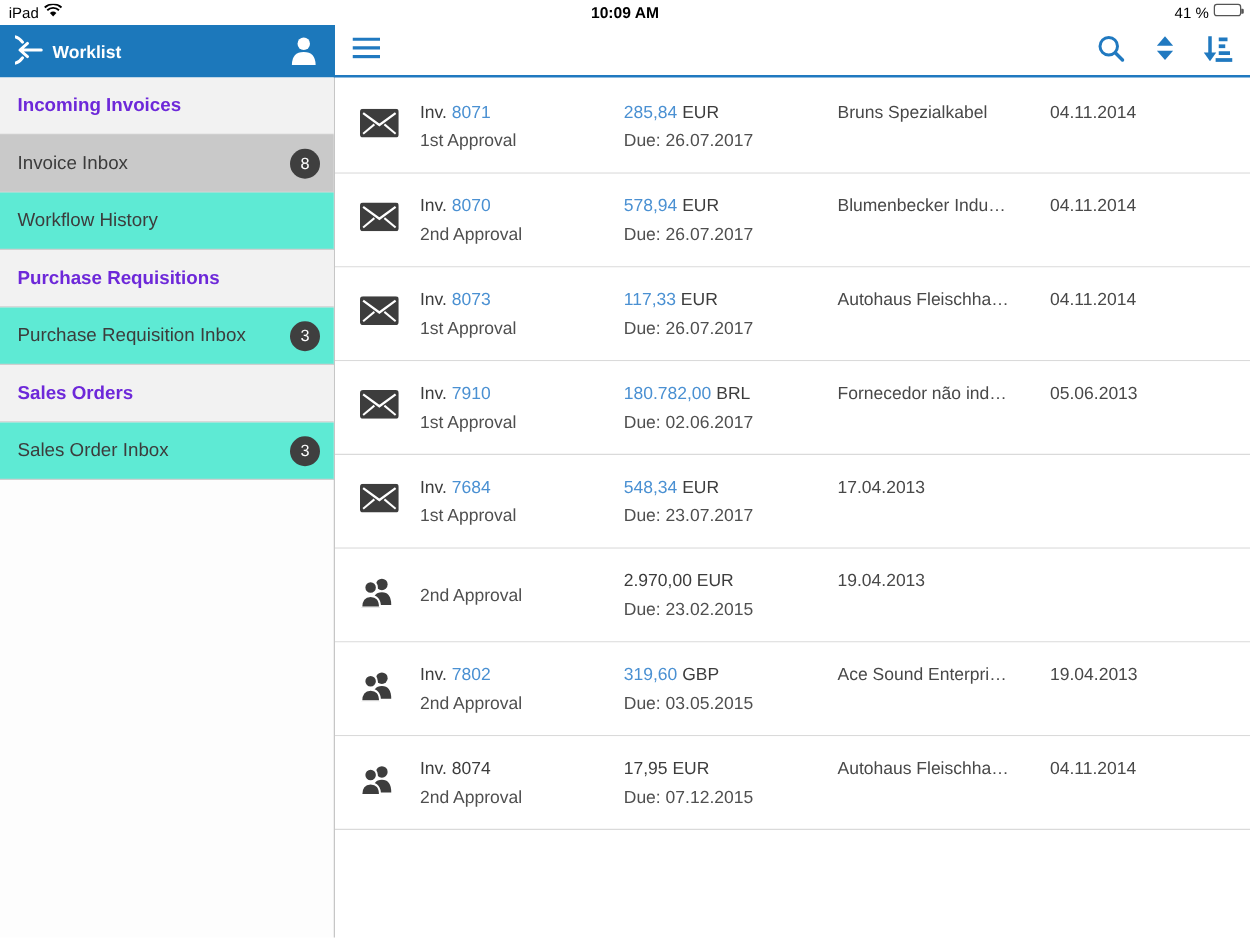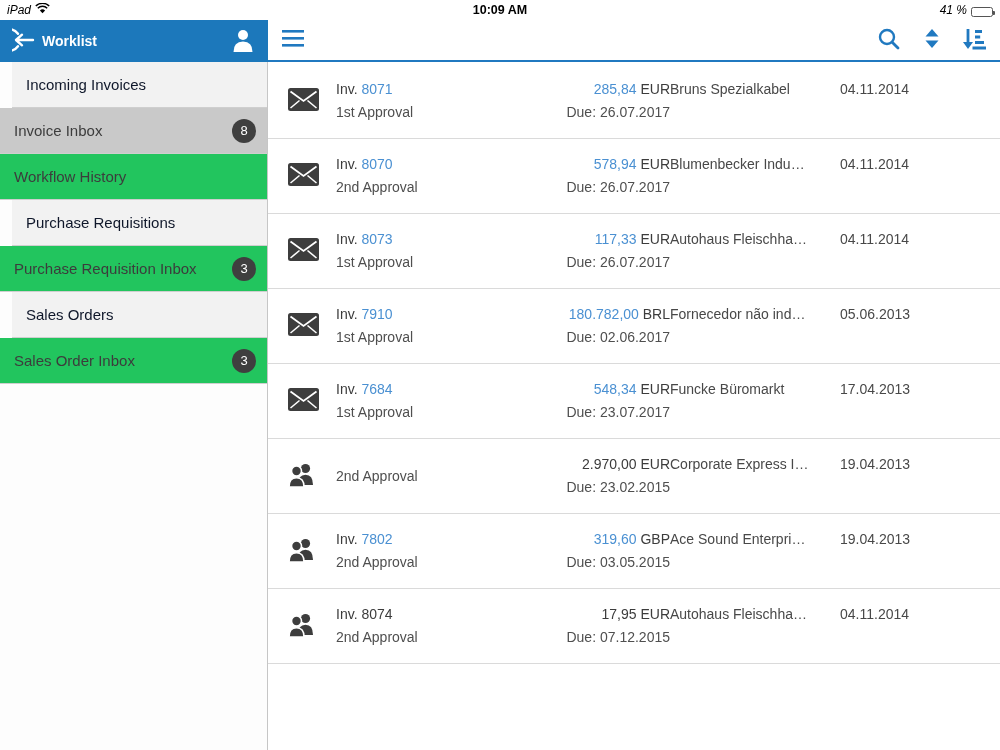"iPad" .sb-left, .sb-right { align-items: flex-end -> flex-start; font-style: italic -> none }
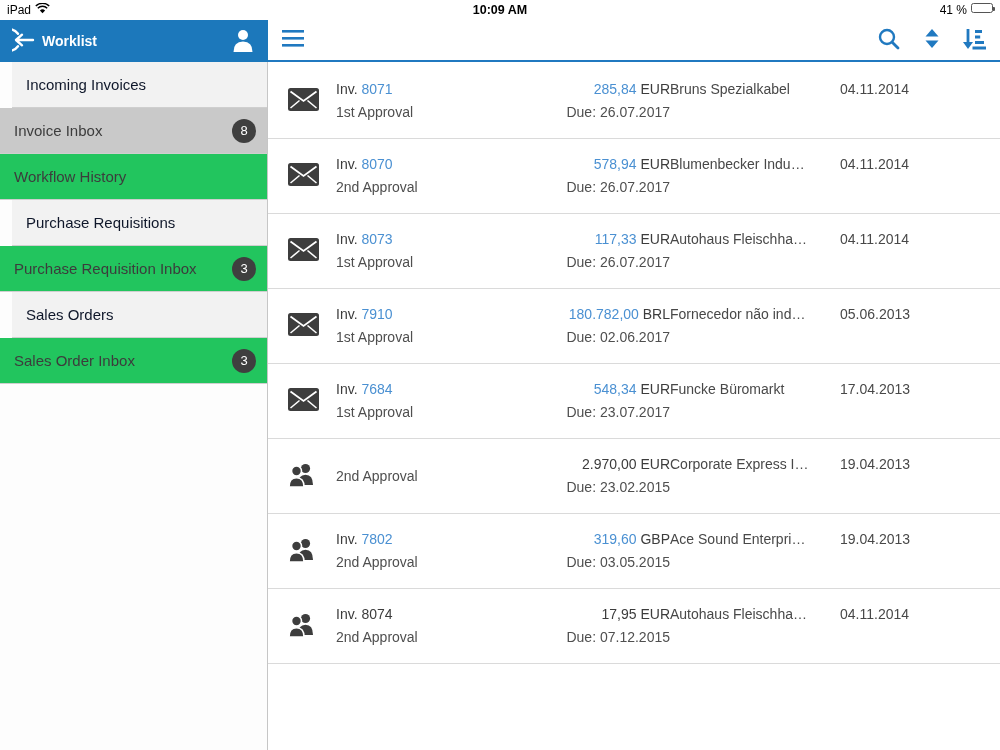"Incoming Invoices" .side-item.header { color: #0f172a -> #6d28d9; font-weight: 400 -> 700; margin-left: 12px -> none }
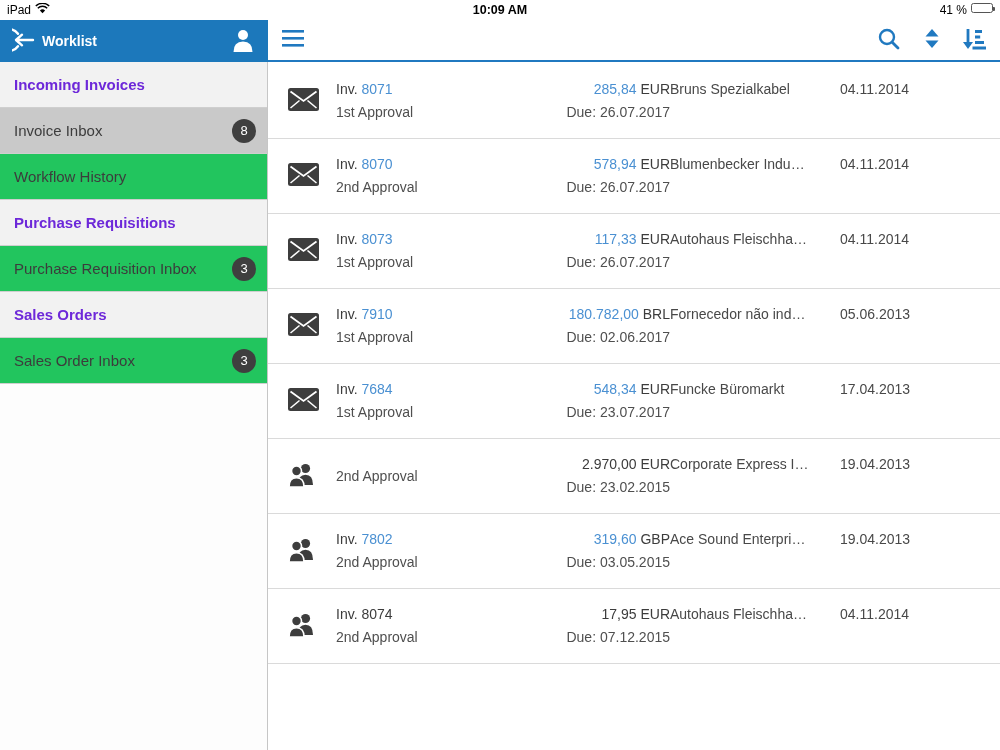"285,84 EUR" .col2 { align-items: flex-end -> none }
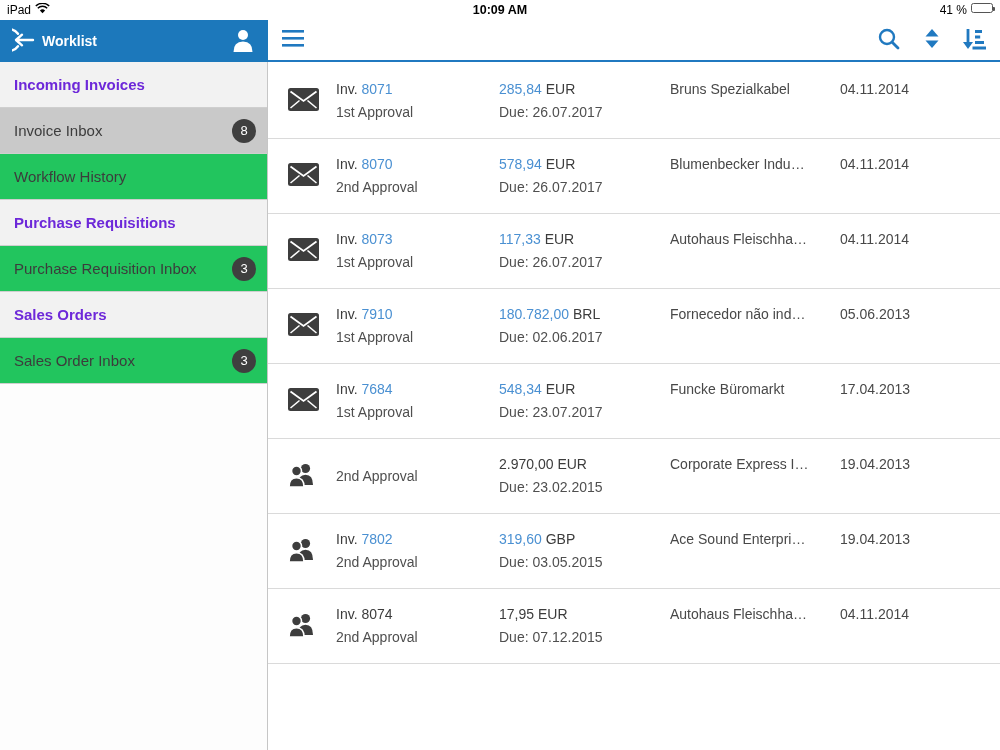"Workflow History" .side-item { background: #22c55e -> #5eead4 }
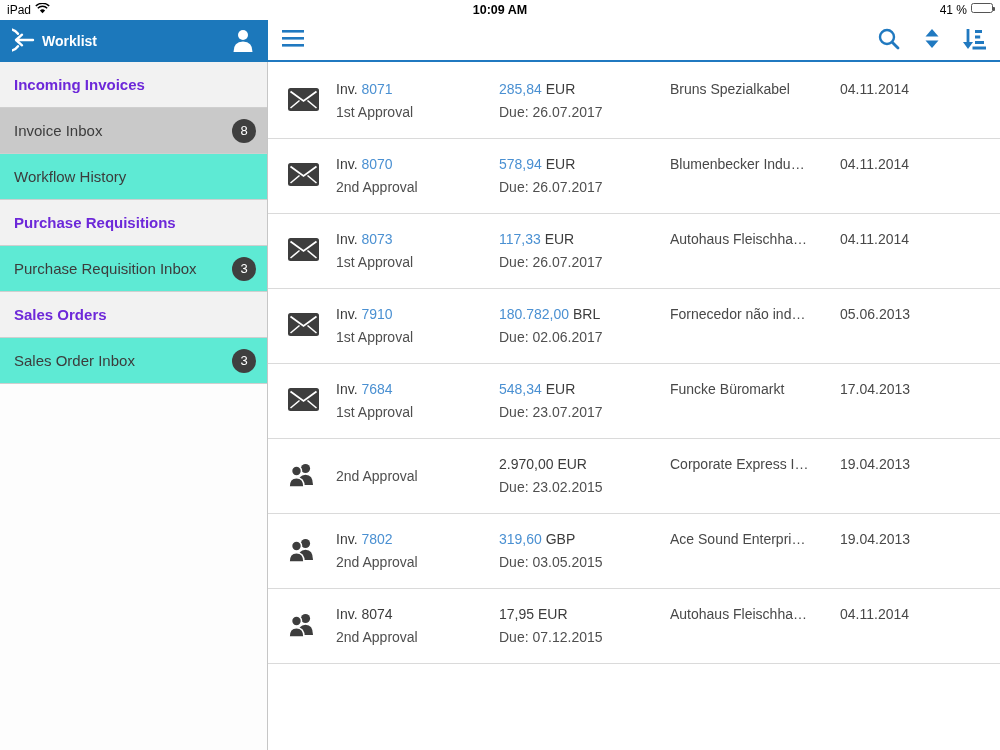"Funcke Büromarkt" div.cell { html: <div> <span>Funcke Büromarkt</span> <span>&nbsp;</span> </div> -> none }
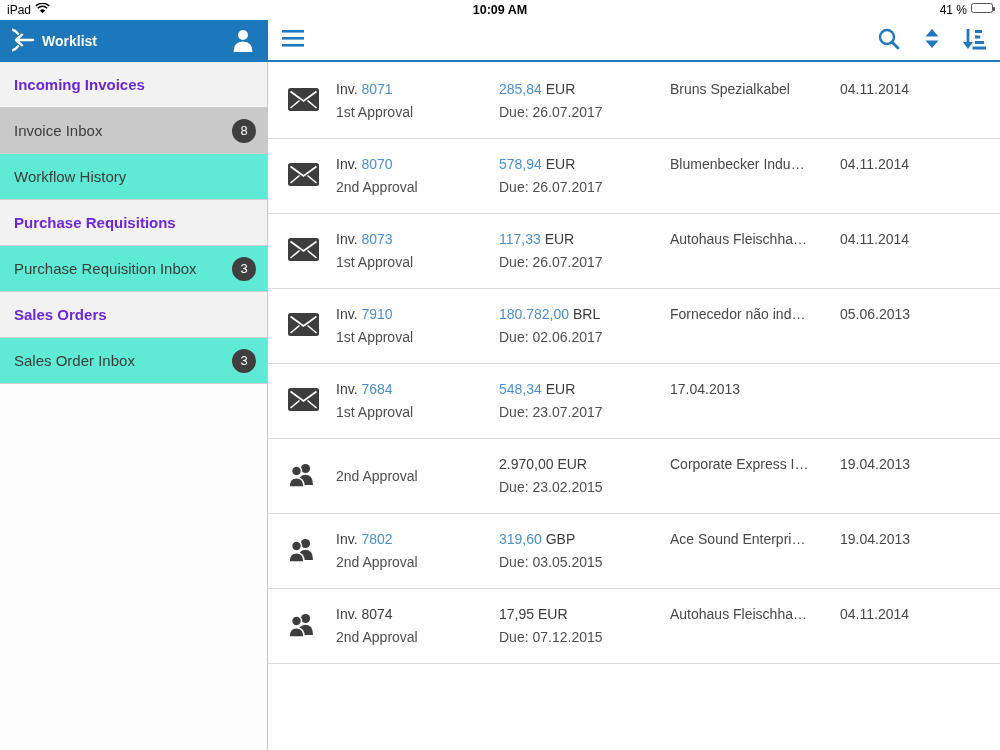"Corporate Express I…" div.cell { html: <div> <span>Corporate Express I…</span> <span>&nbsp;</span> </div> -> none }
